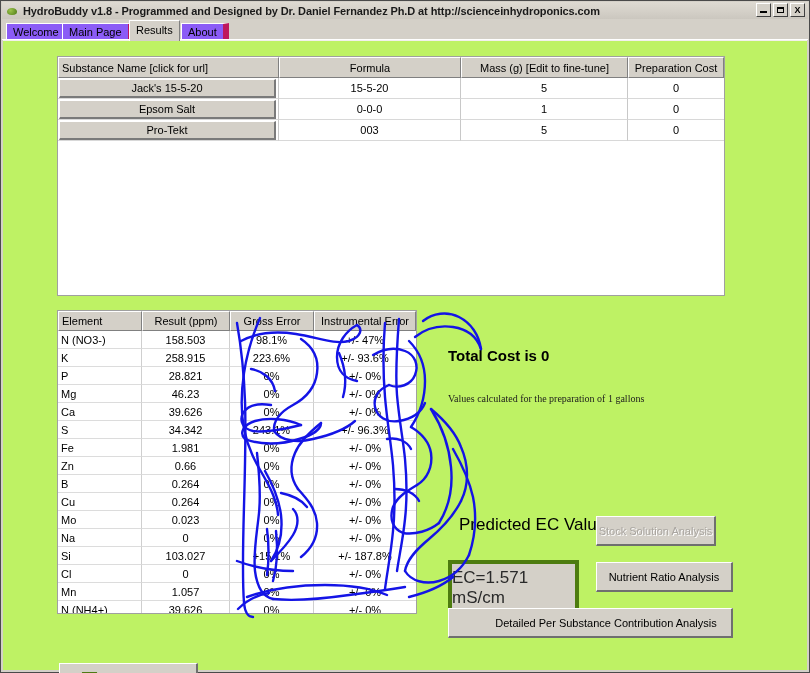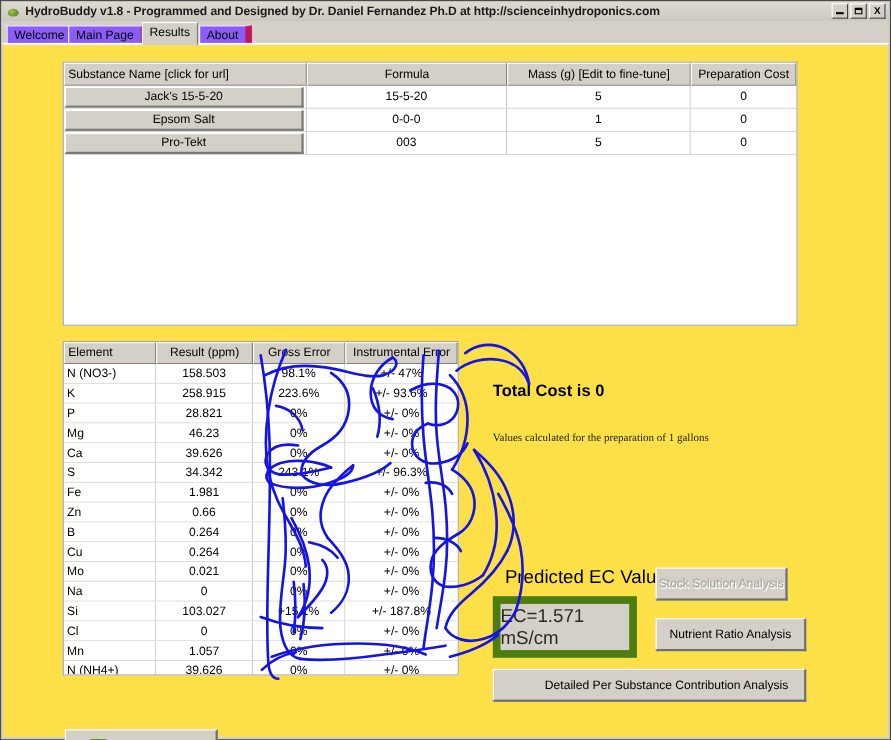"Substance Name [click for url]" .client { background: #fde047 -> #bef264 }
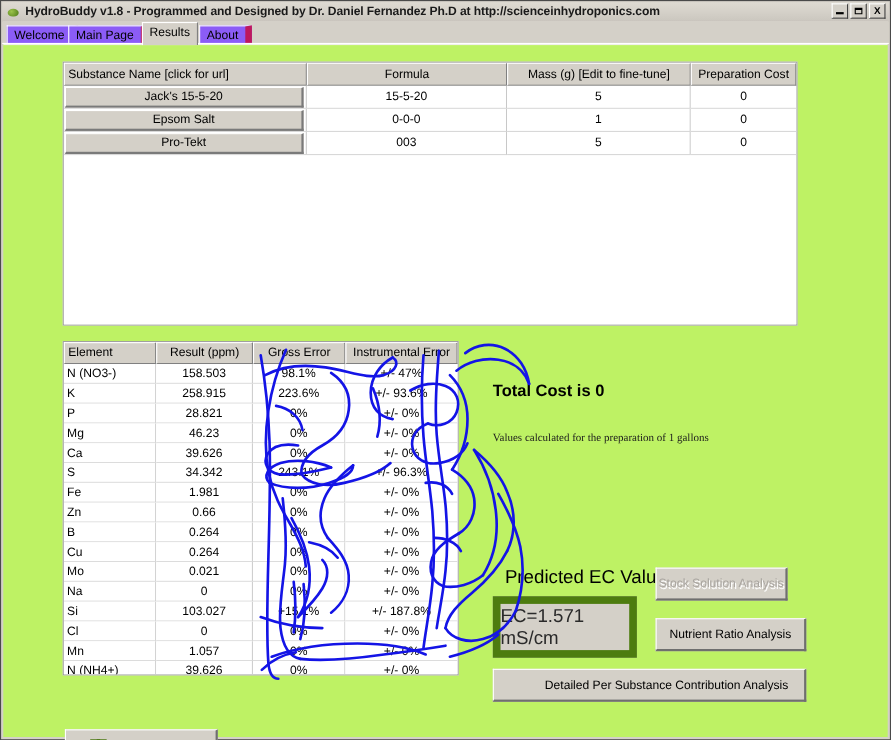"0.021" div.rg-cell { text: 0.021 -> 0.023 }
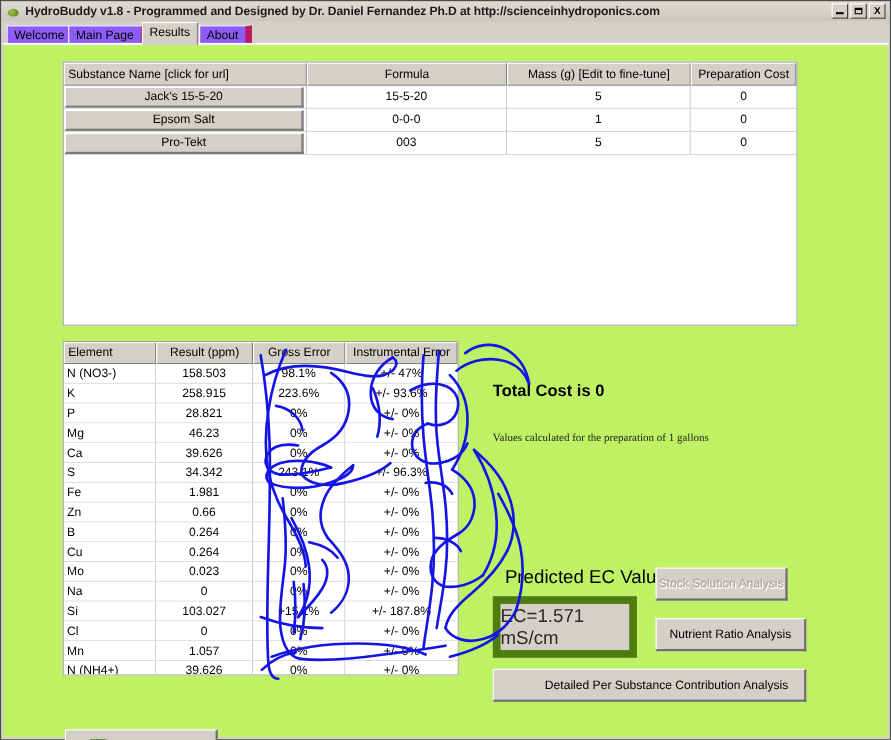"EC=1.571 mS/cm" .ec-box { border: 7px solid #4d7c0f -> 4px solid #4d7c0f; top: 501px -> 519px }
